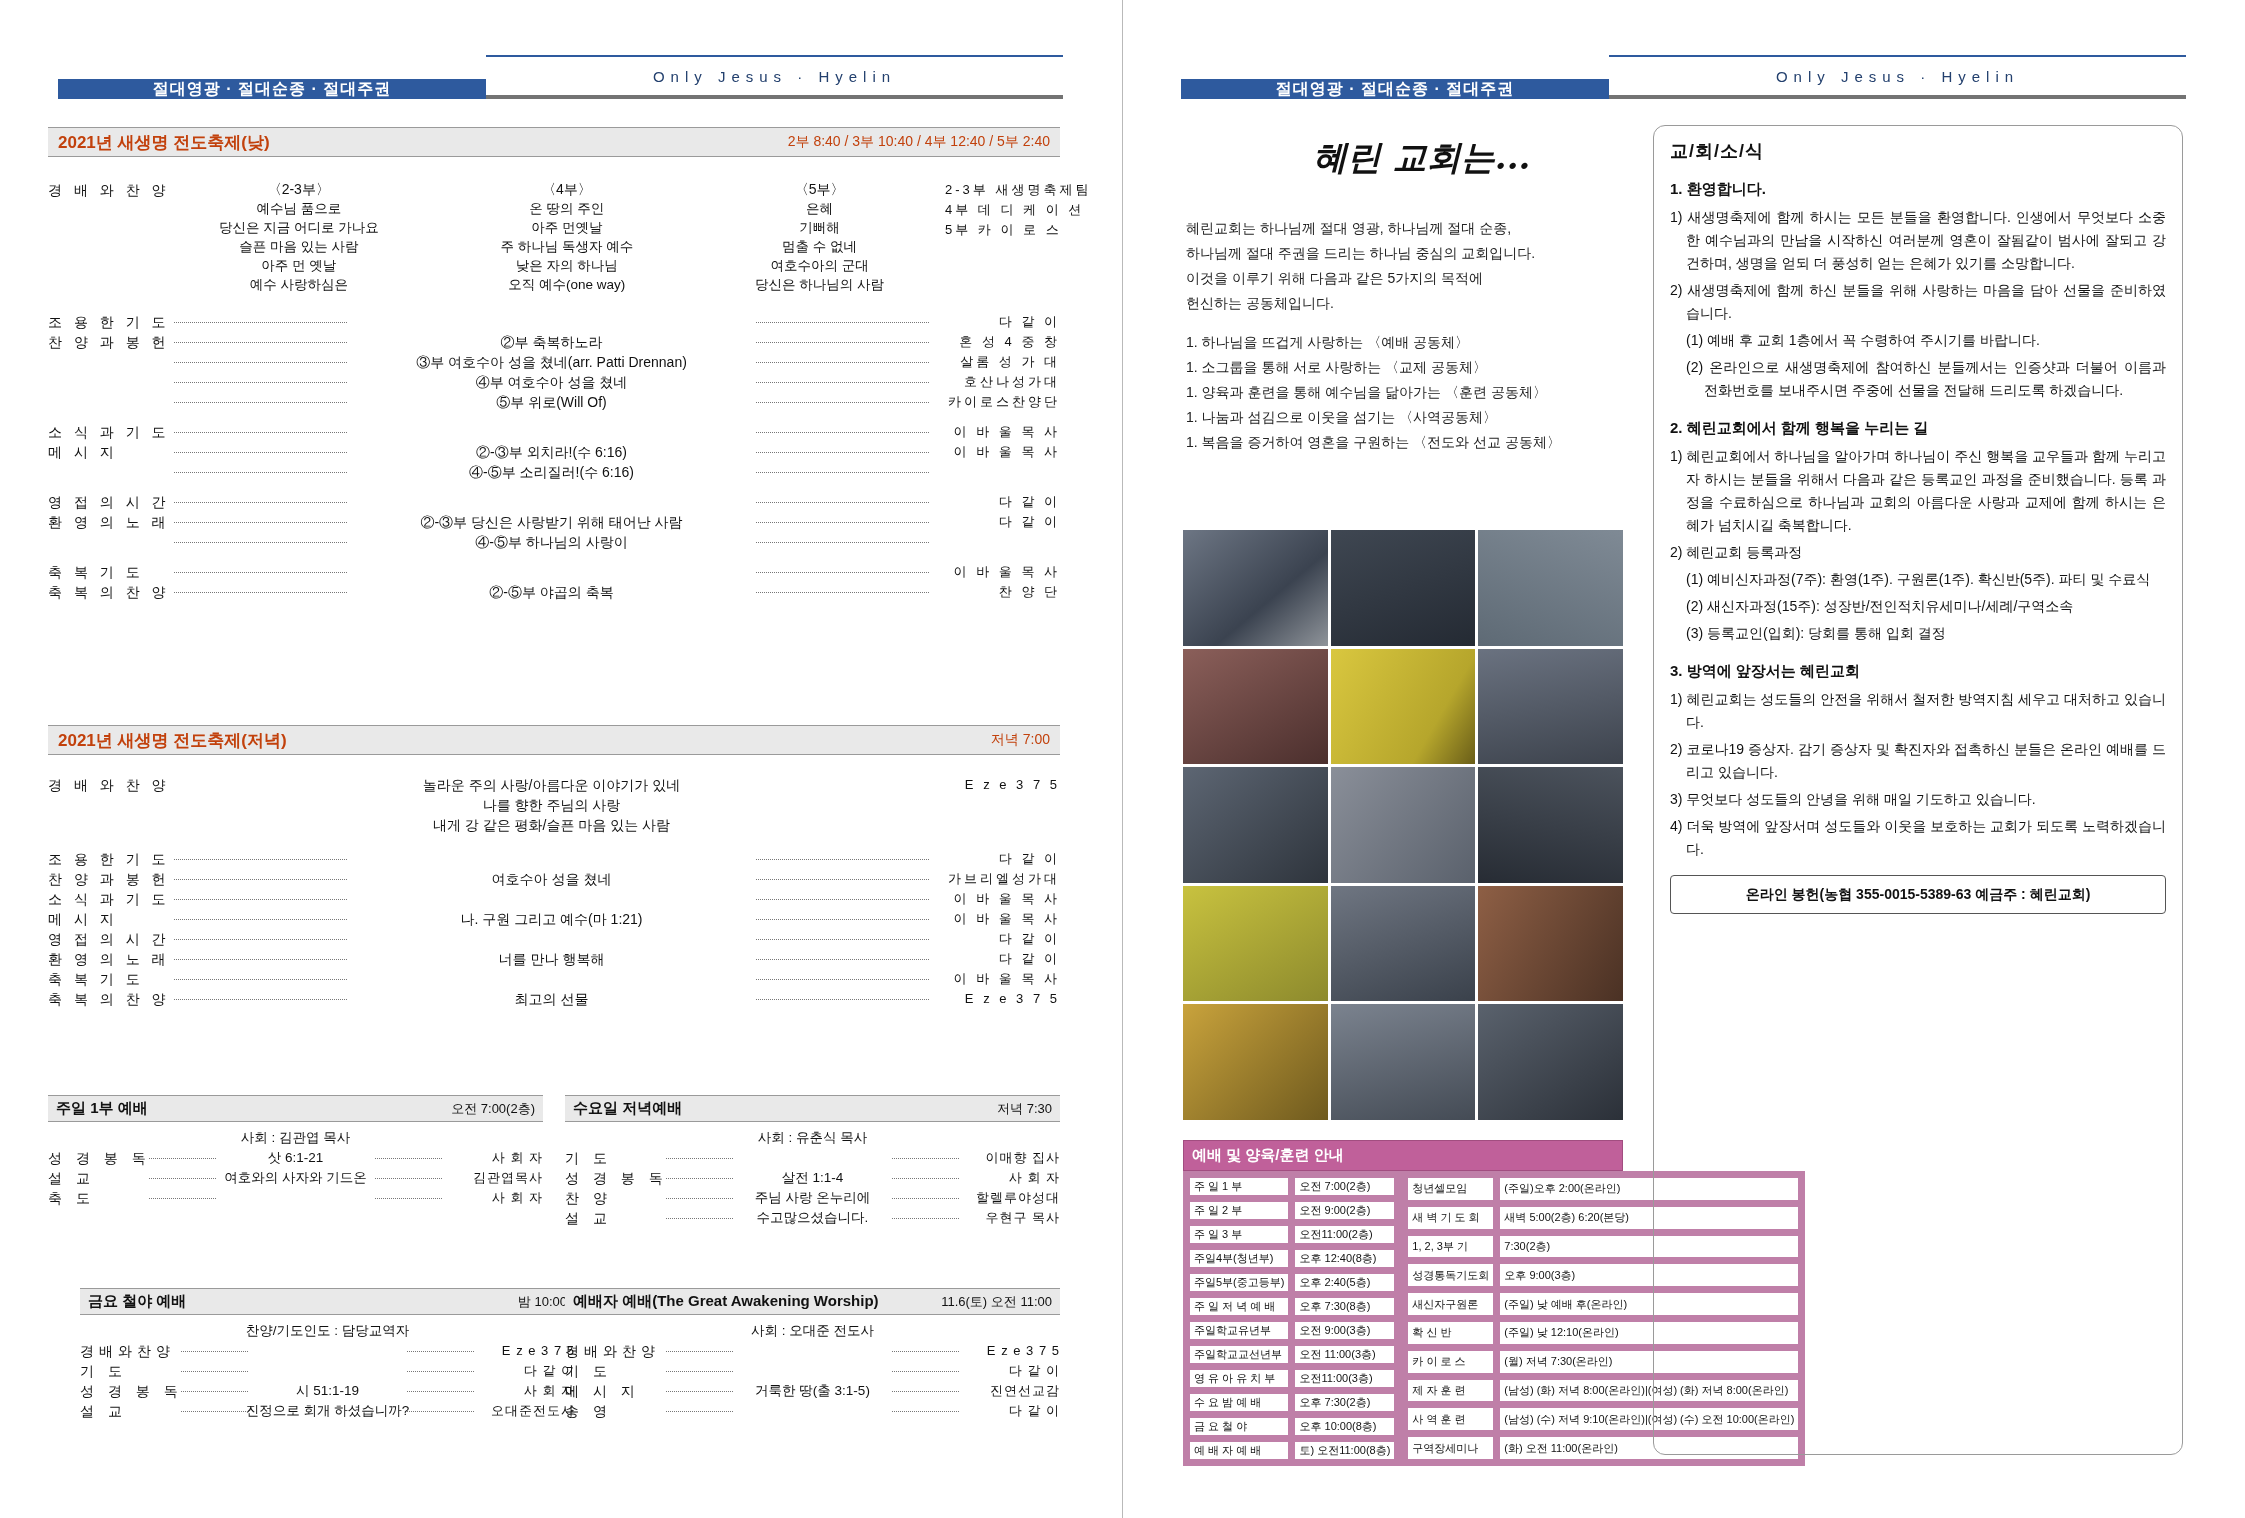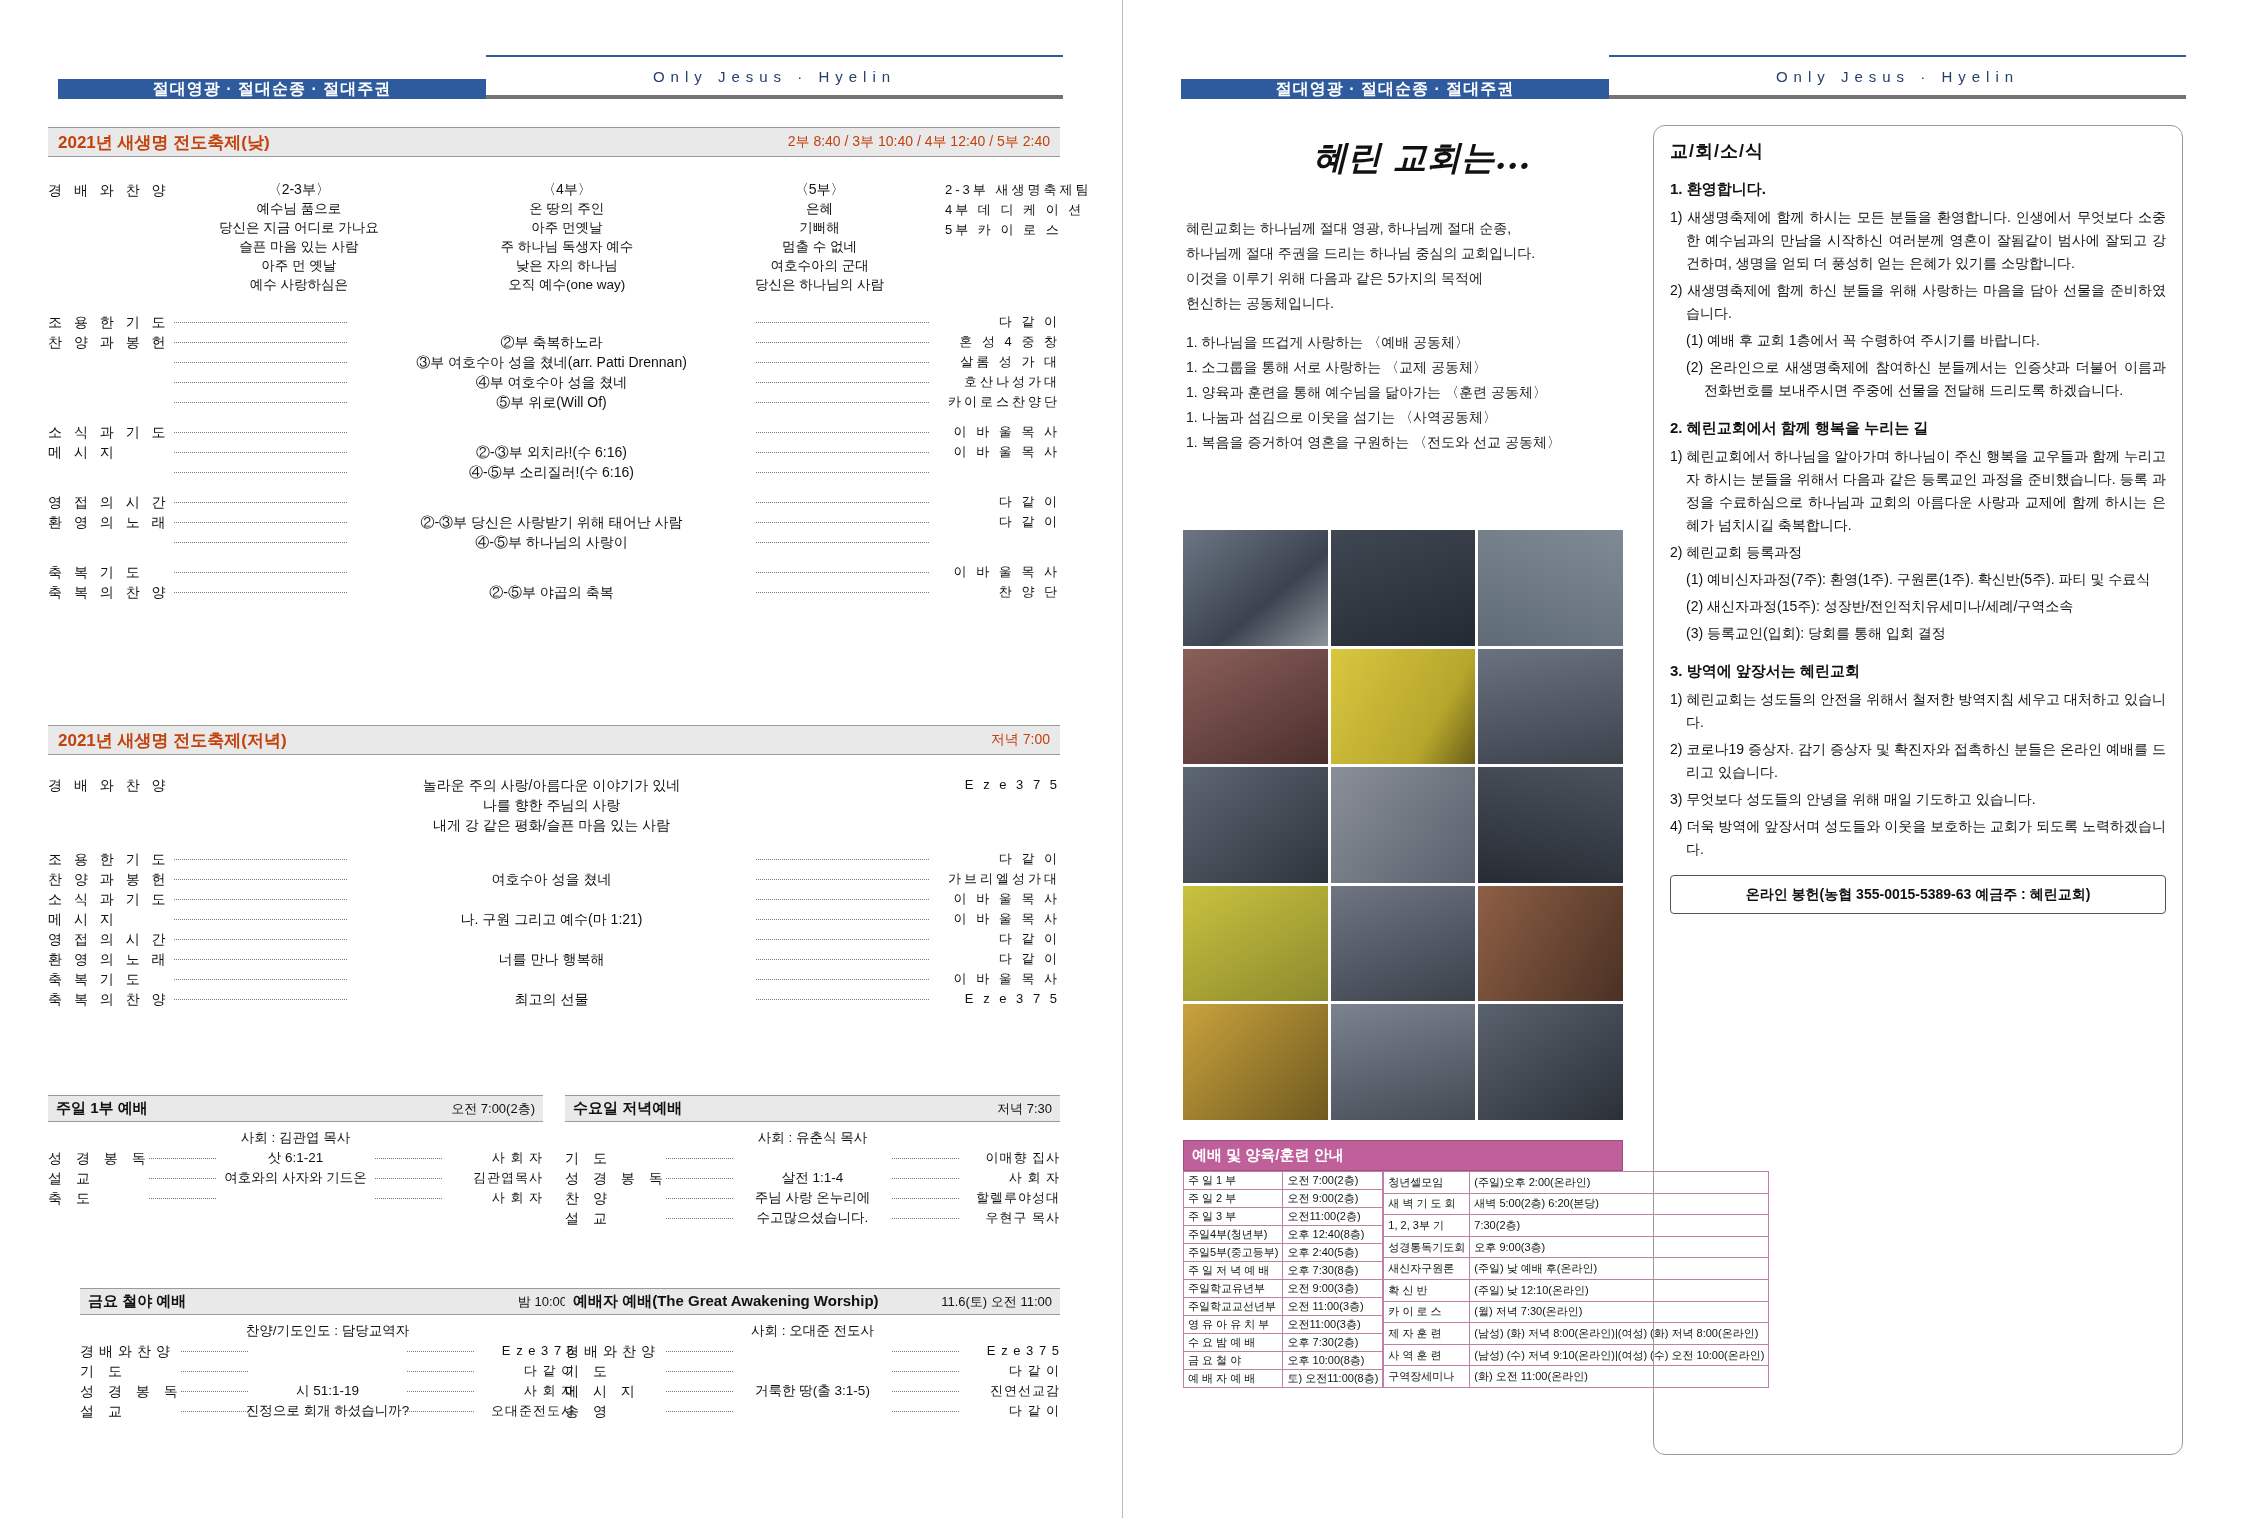"주 일 1 부" .sched td { border: 1px solid #3b82f6 -> 7px solid #3b82f6 }
